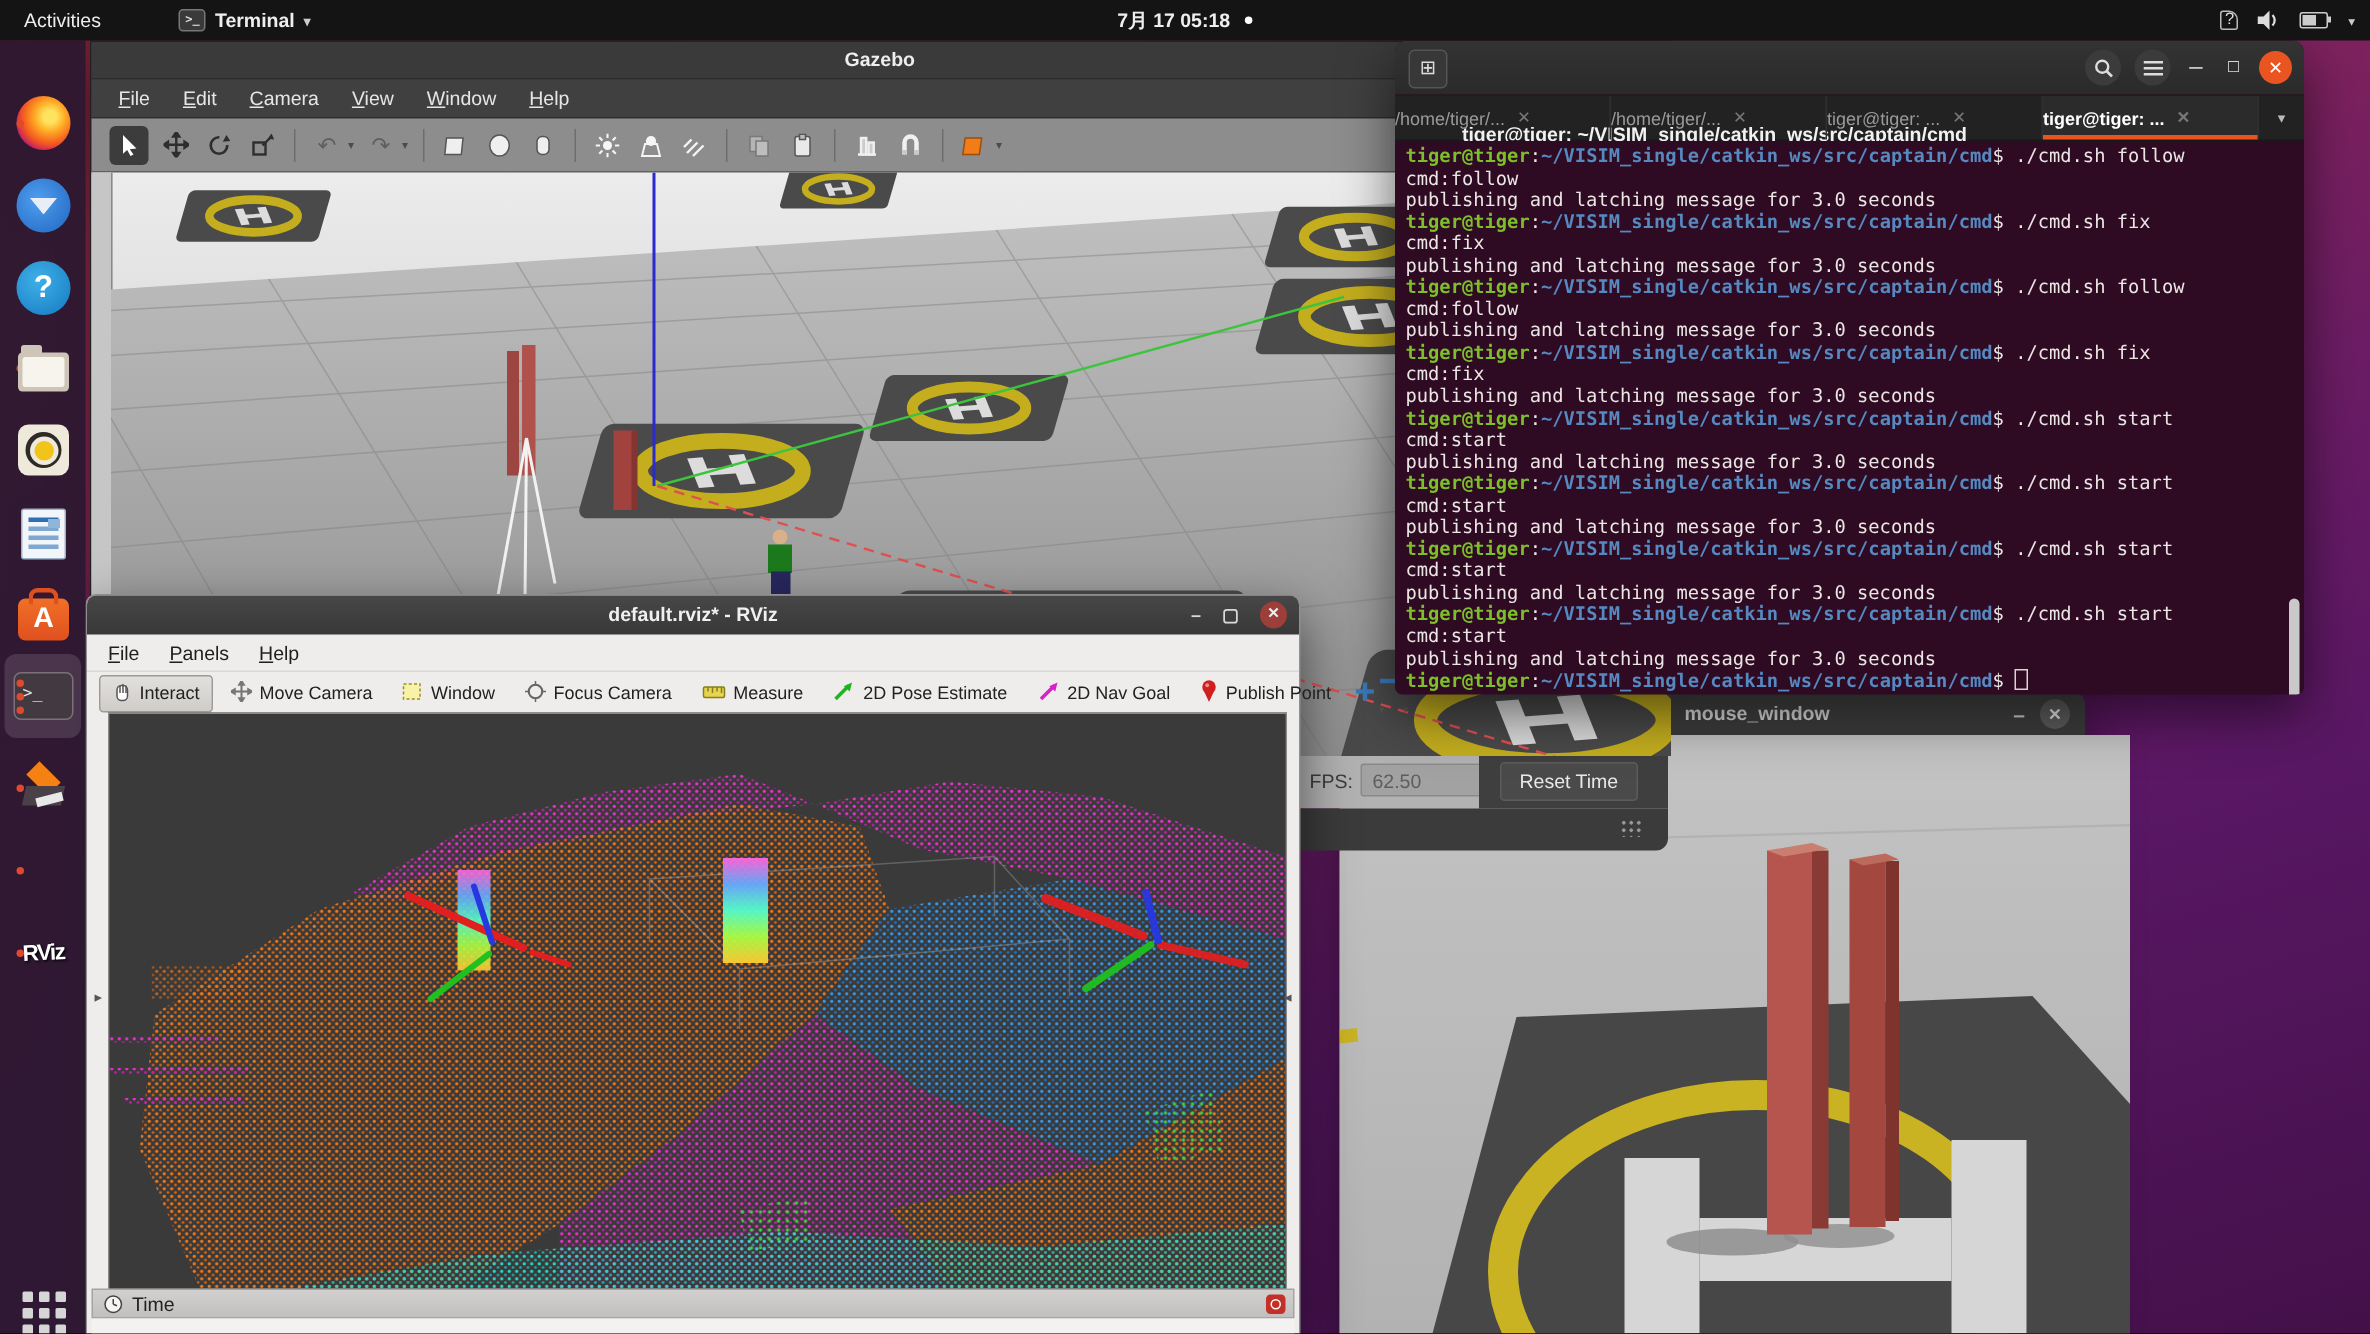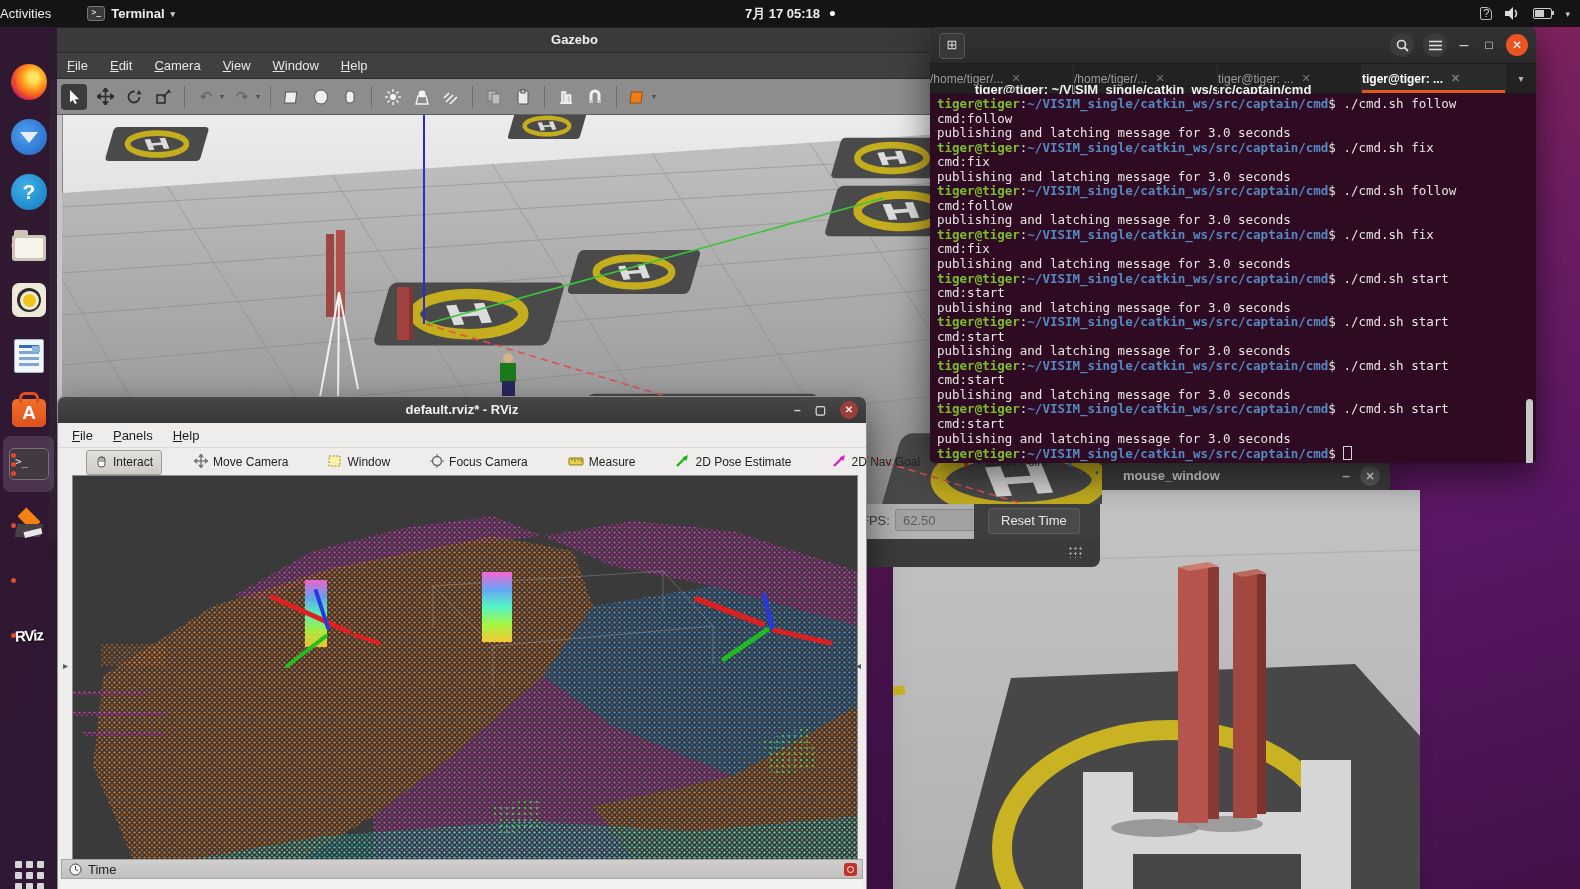"Activities" .tb-activities { padding: 0 0 -> 0 16px }
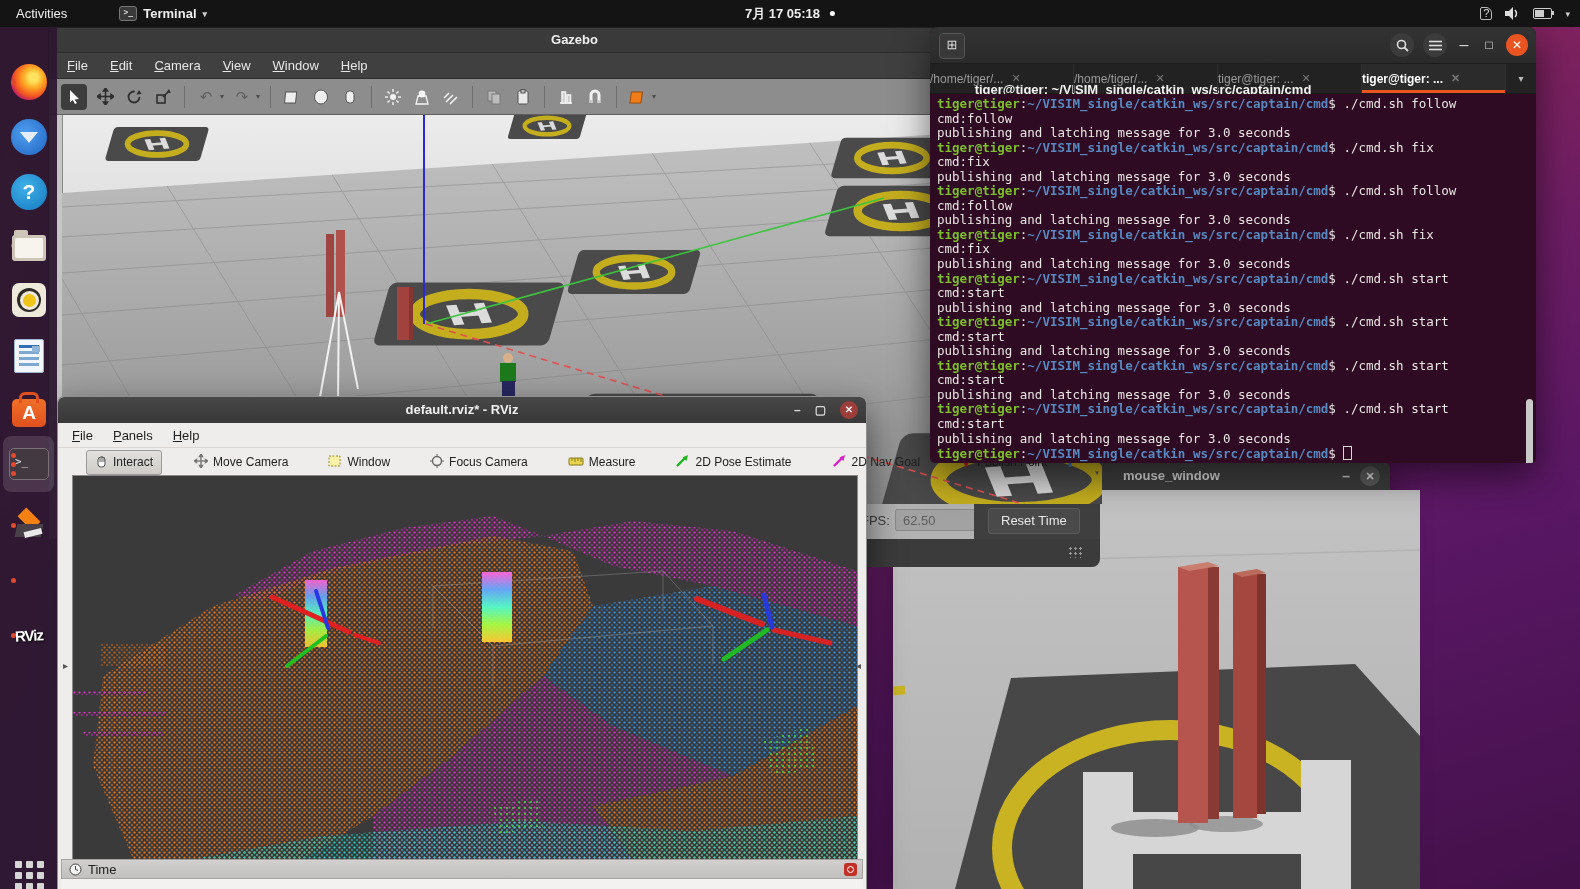"Gazebo" .gzwin { left: 48px -> 60px }
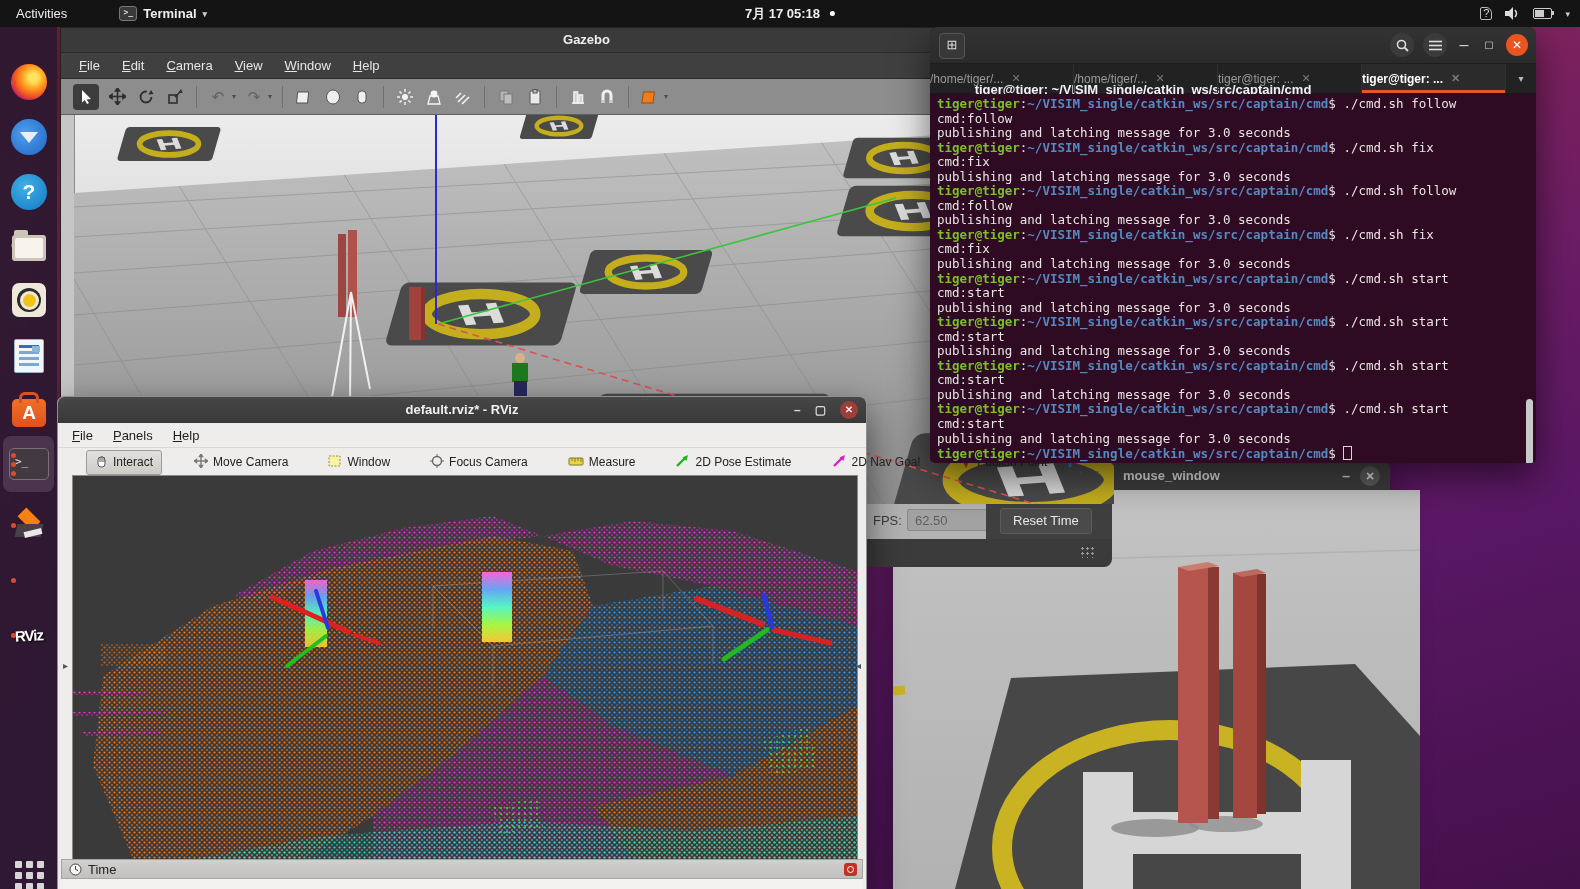"Interact" .rv-tool { margin-left: 20px -> none }
